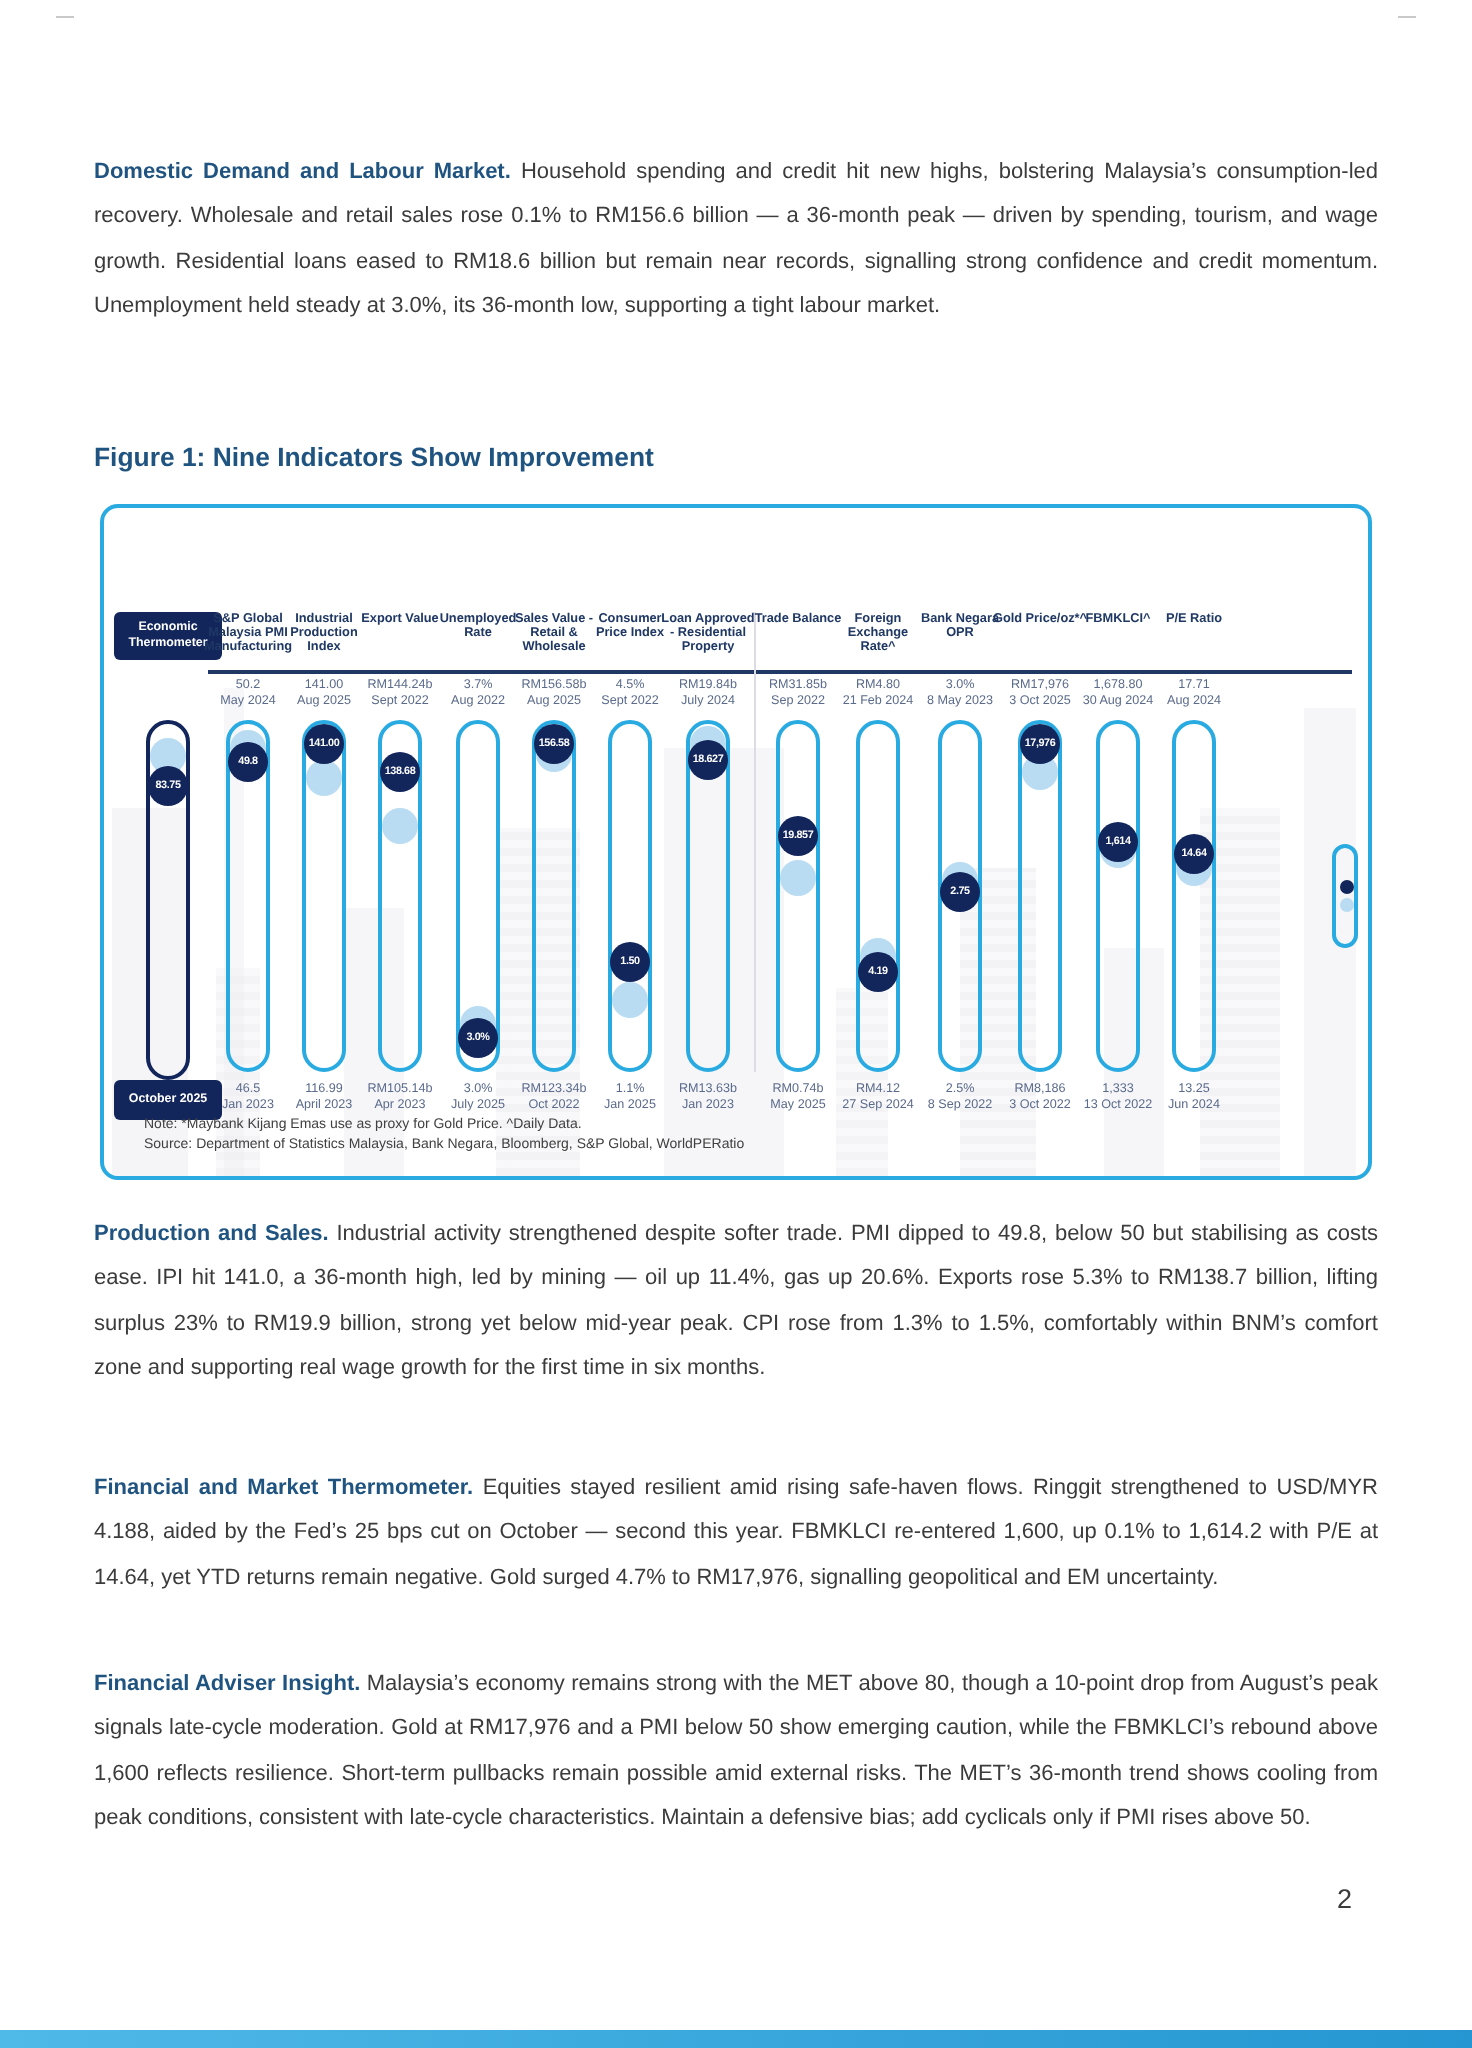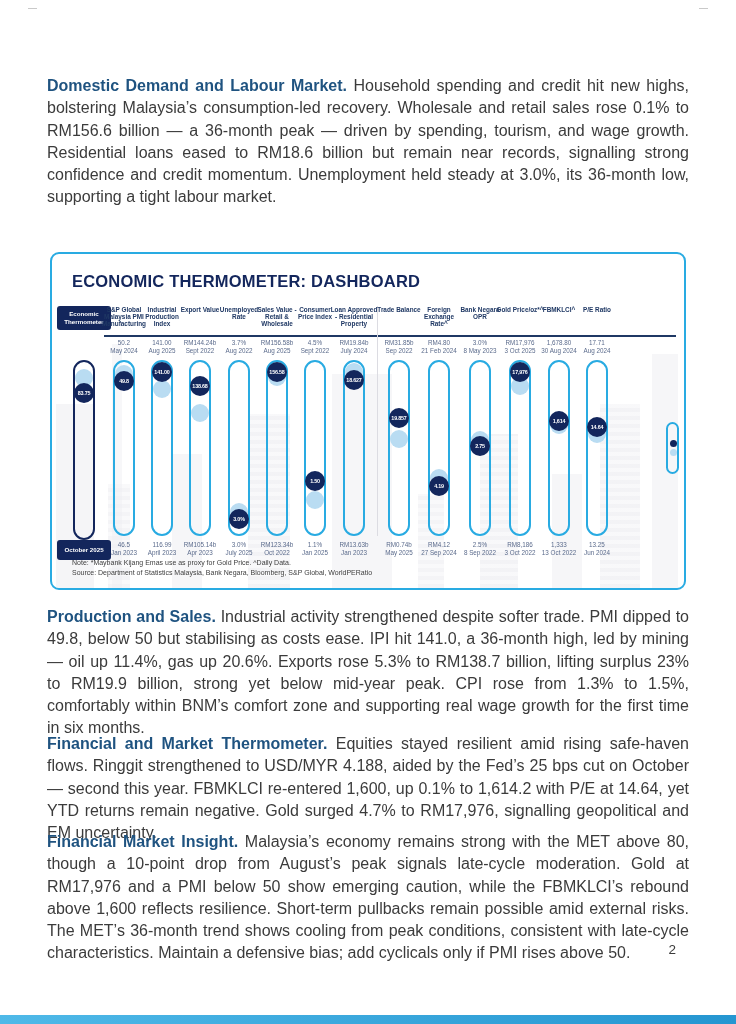"Domestic Demand and Labour Market." .para { font-size: 16px -> 11px }
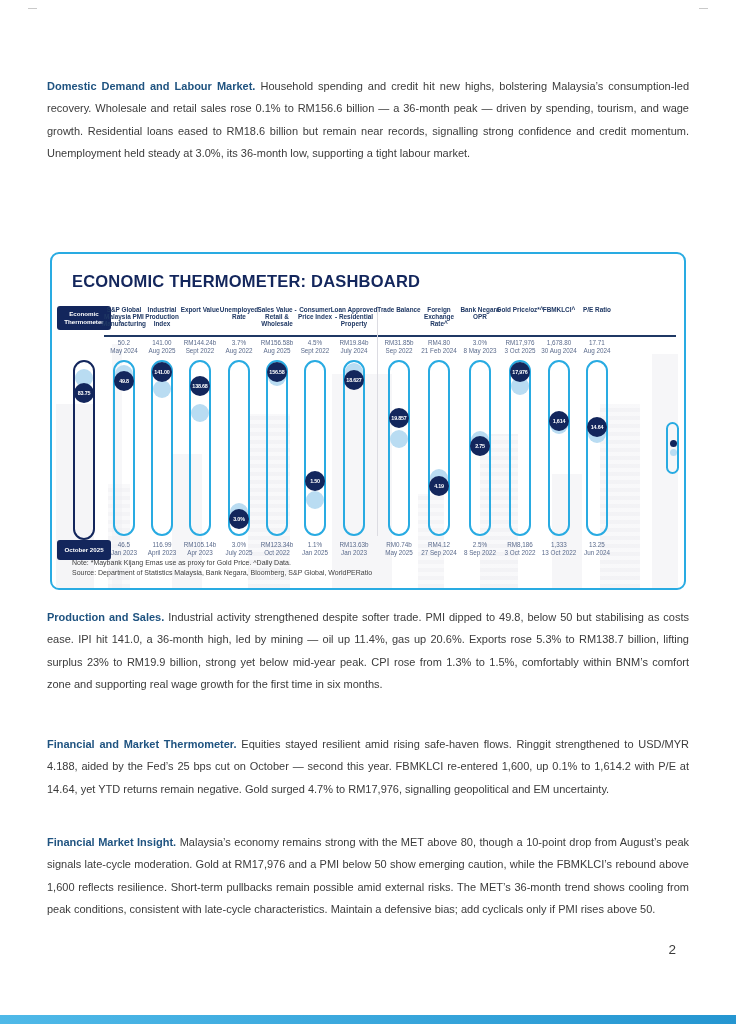"Figure 1: Nine Indicators Show" div.figcaption { html: none -> <div>Figure 1: Nine Indicators Show Improvement</div> }
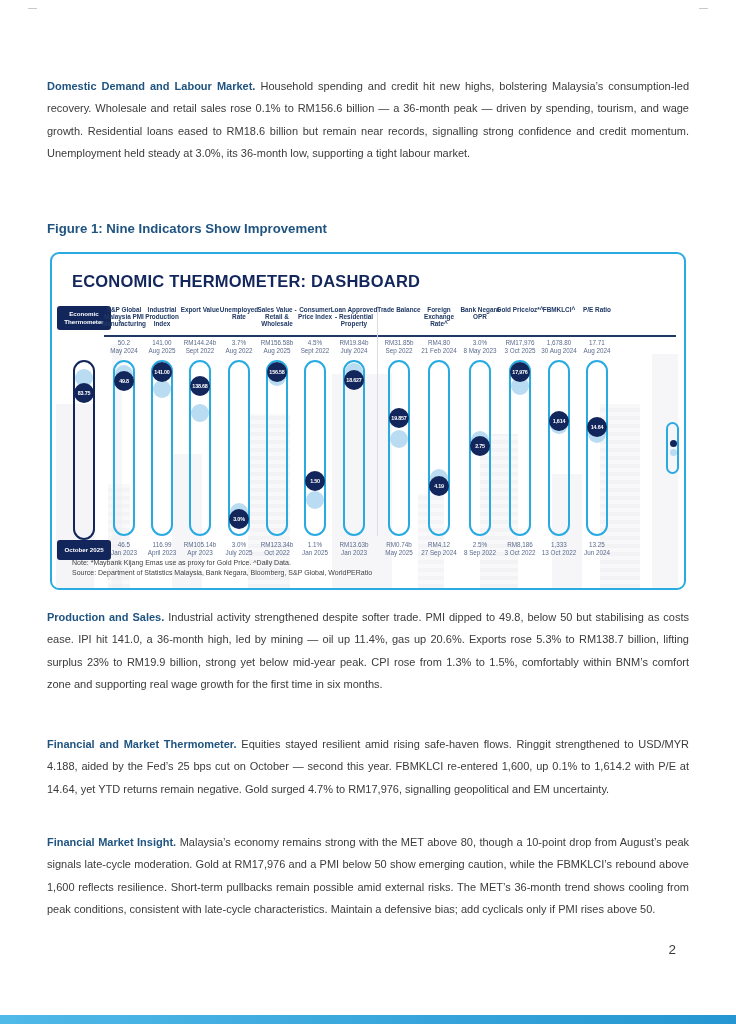"ECONOMIC THERMOMETER: DASHBOARD" div.chart-title { html: <div>ECONOMIC THERMOMETER: DASHBOARD</div> -> none }
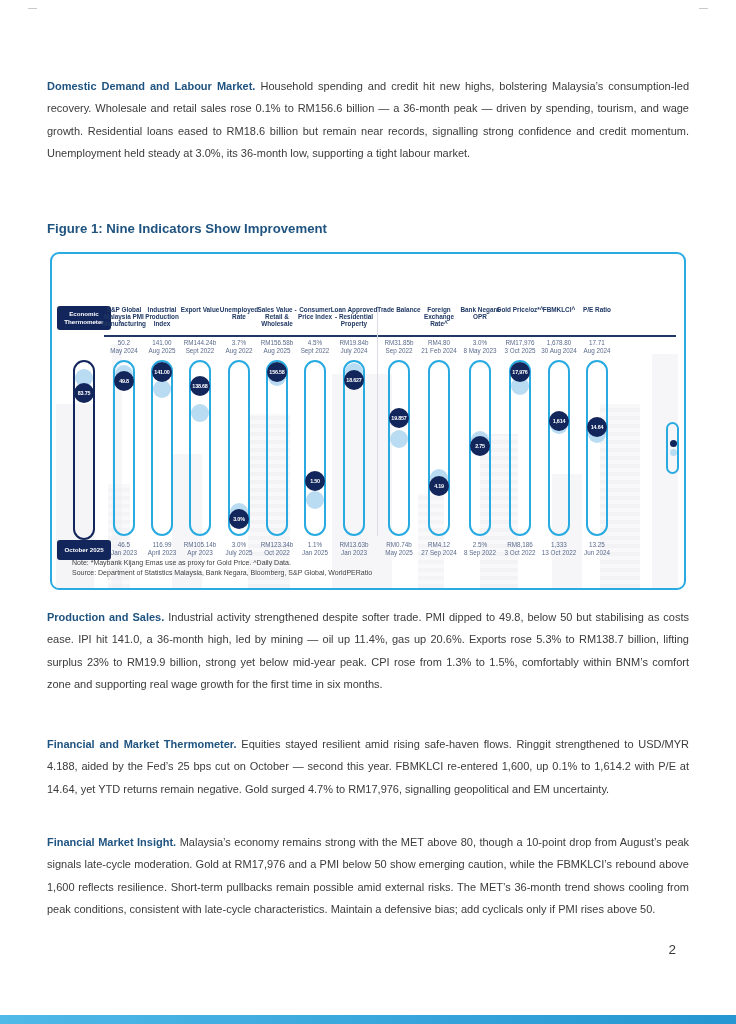"Financial Market Insight." span.lead { text: Market -> Adviser }
